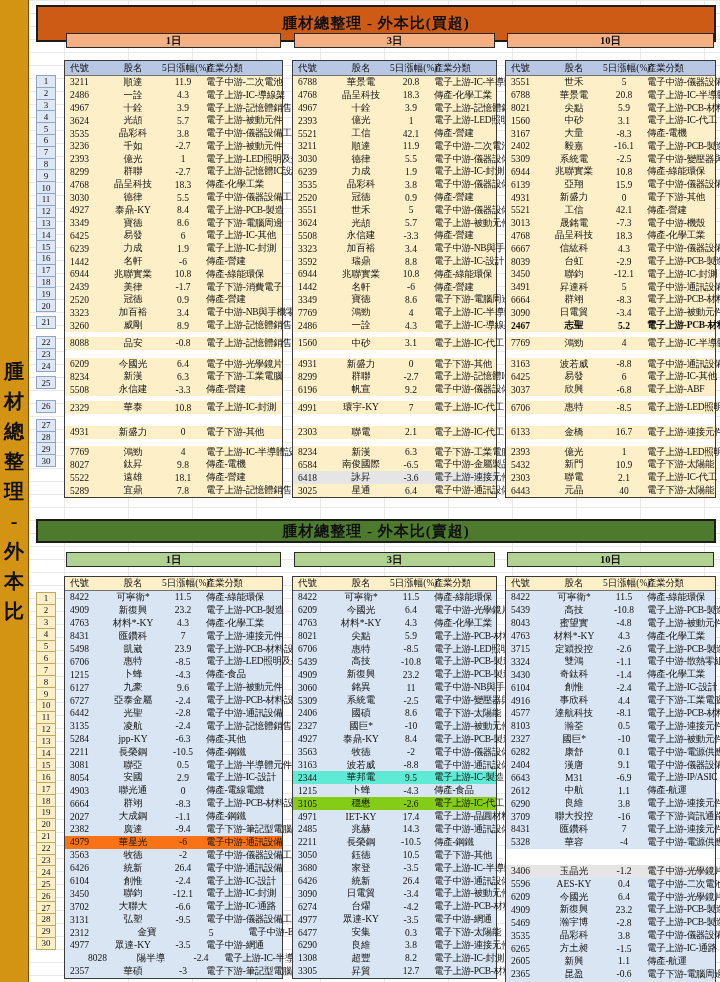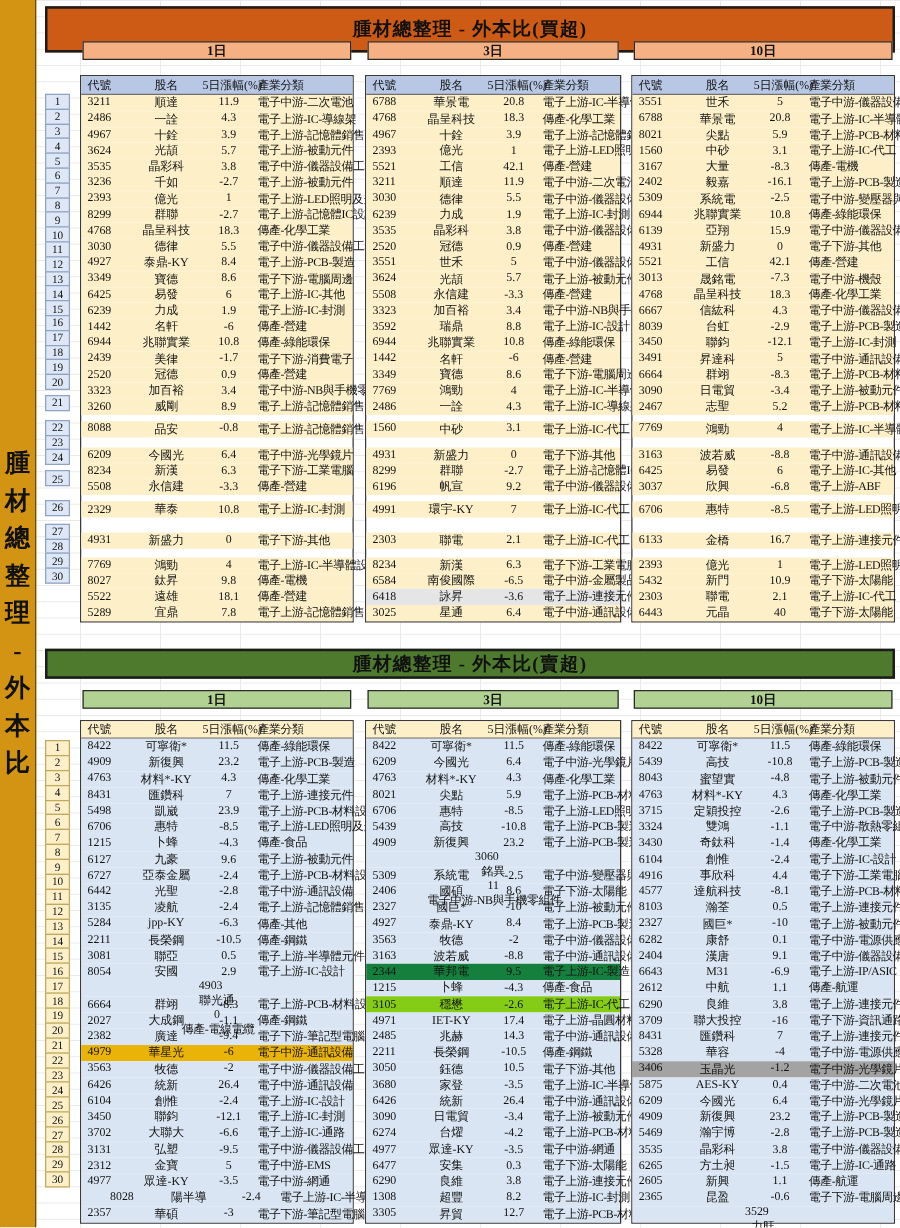"2467" div.trow { font-weight: none -> bold }
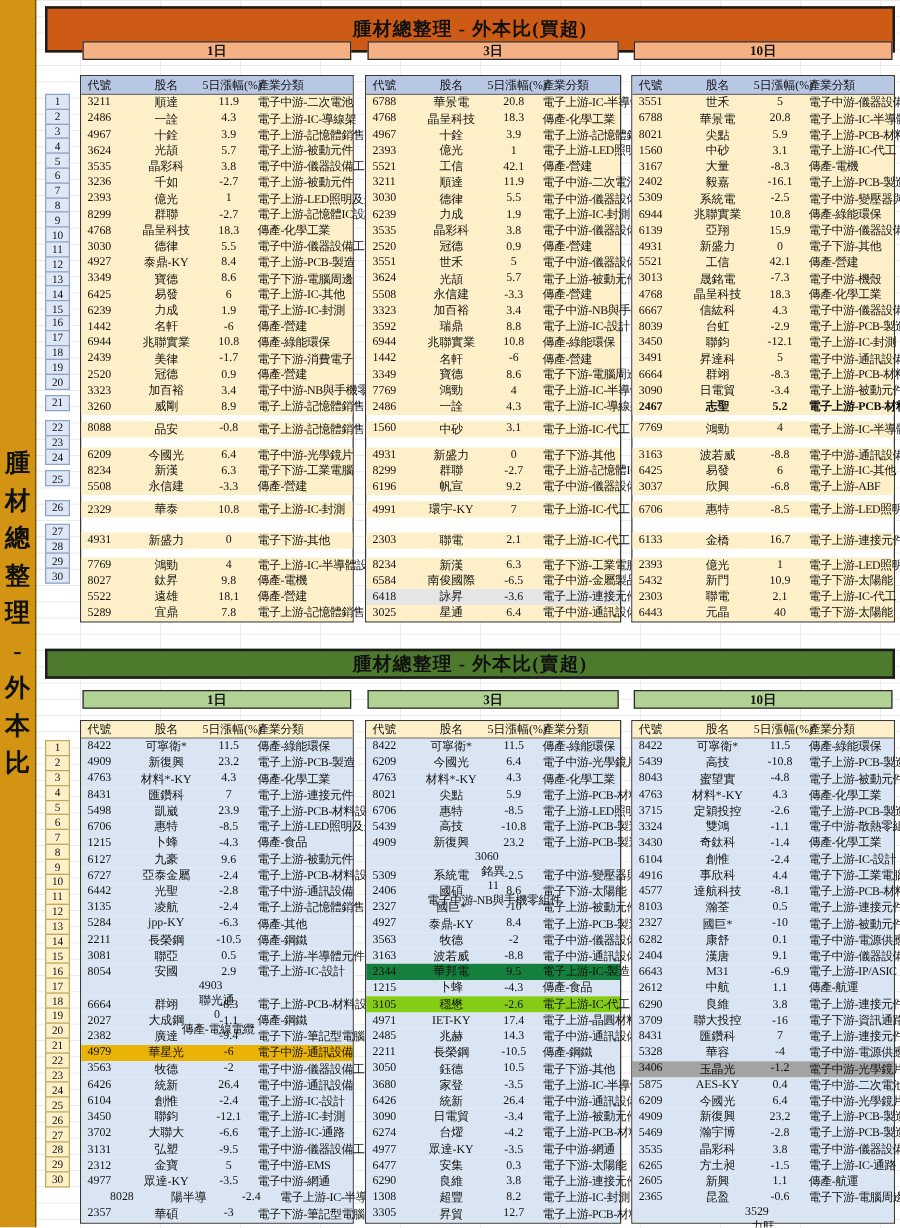"3060" div.trow { flex-direction: column -> none }
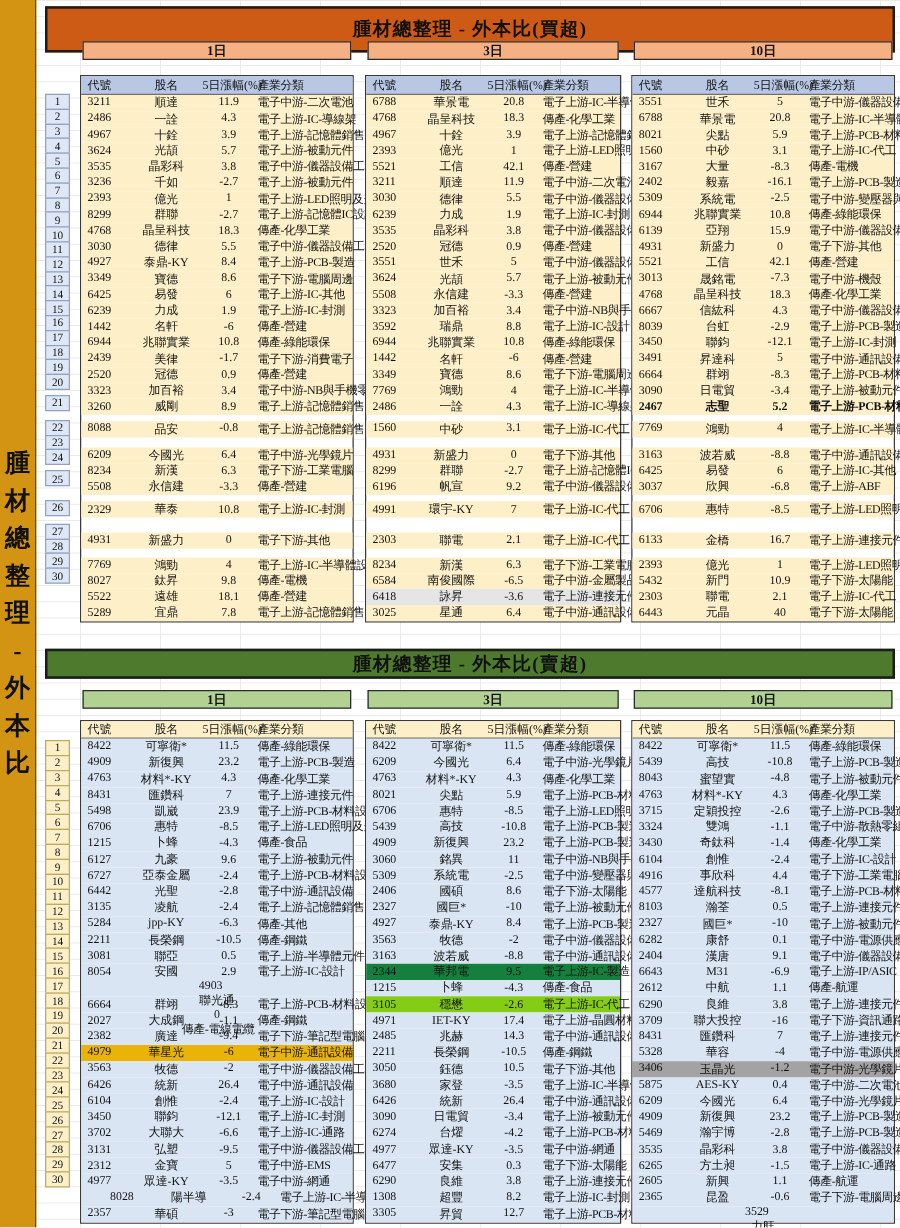"2344" div.trow { background: #15803d -> #5eead4 }
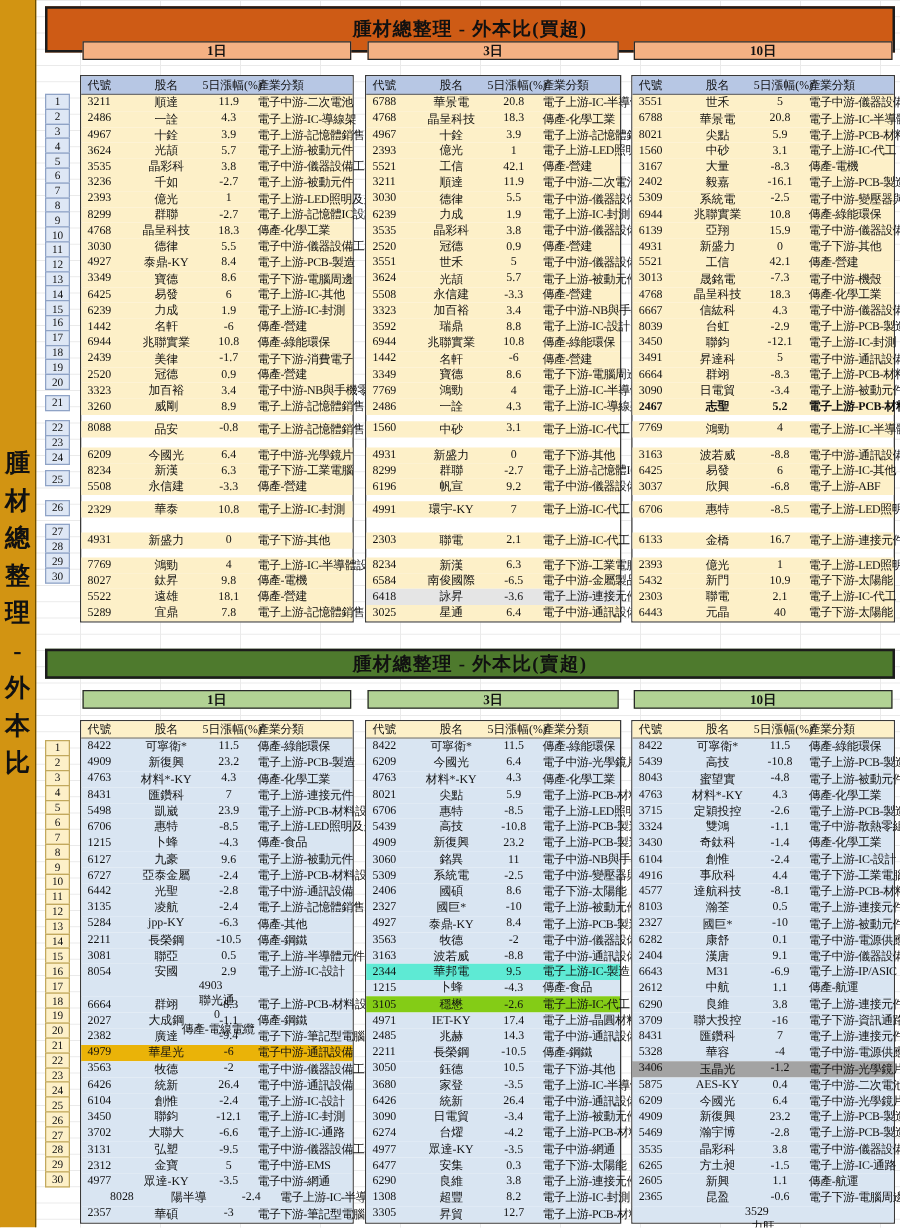"4903" div.trow { flex-direction: column -> none }
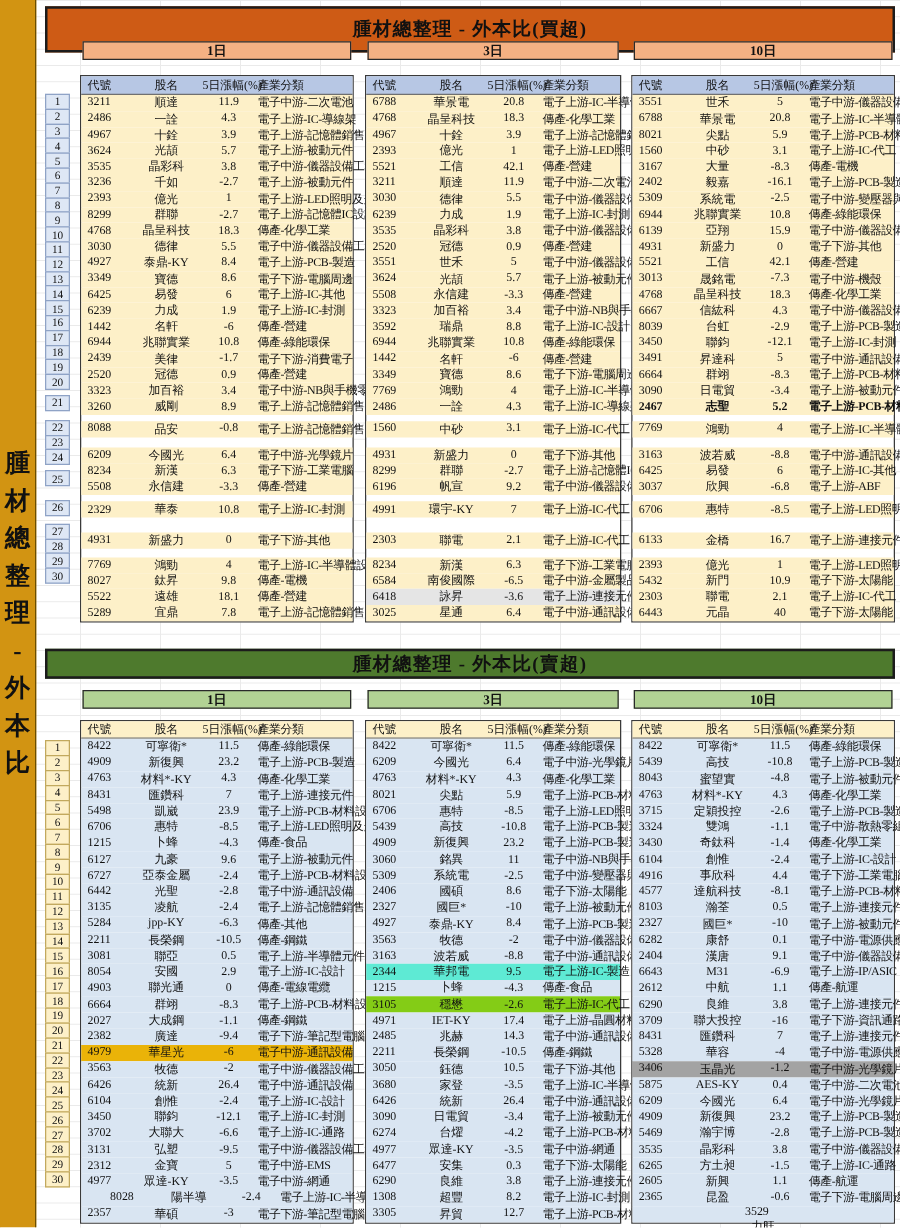"4979" div.trow { background: #eab308 -> #f97316 }
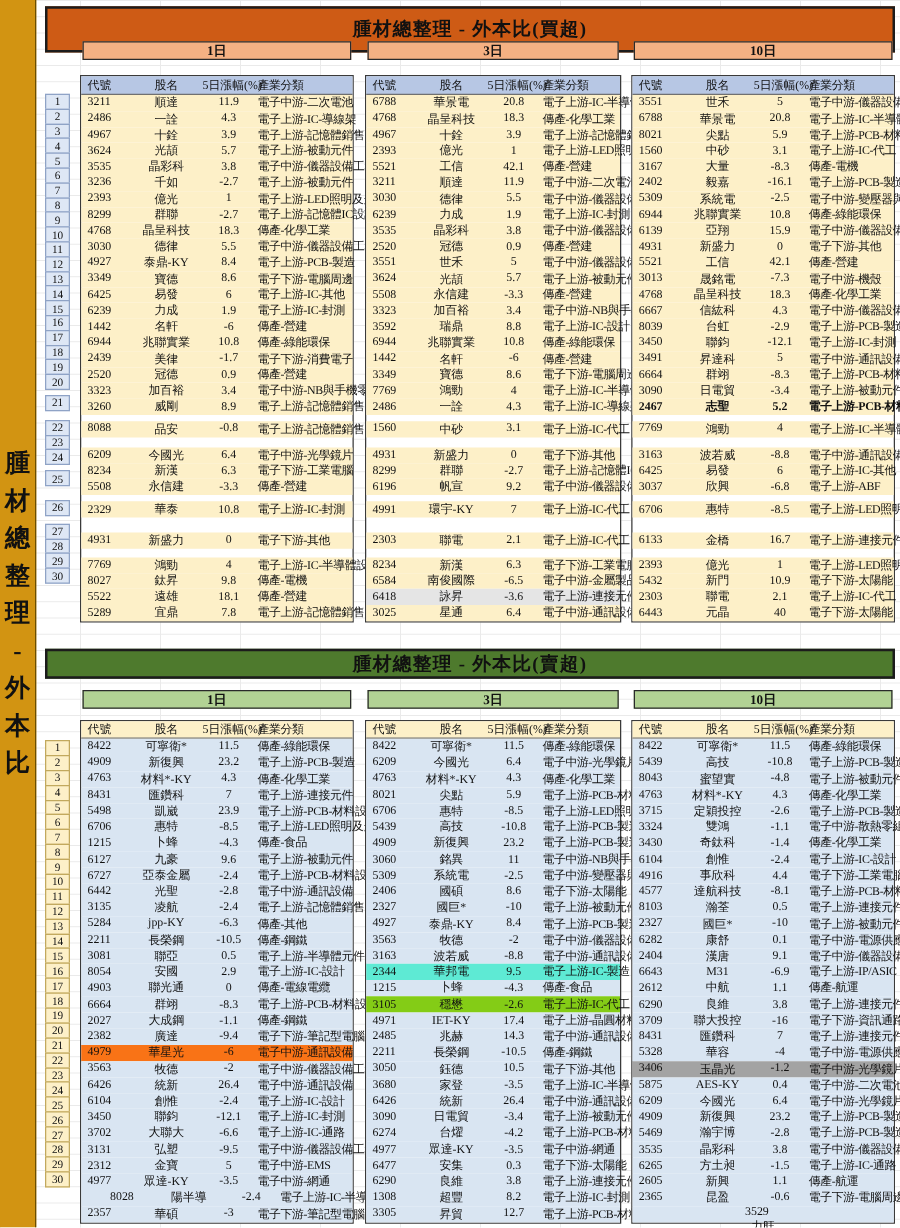"3406" div.trow { background: #a3a3a3 -> #e5e5e5; margin-top: 0px -> 16px }
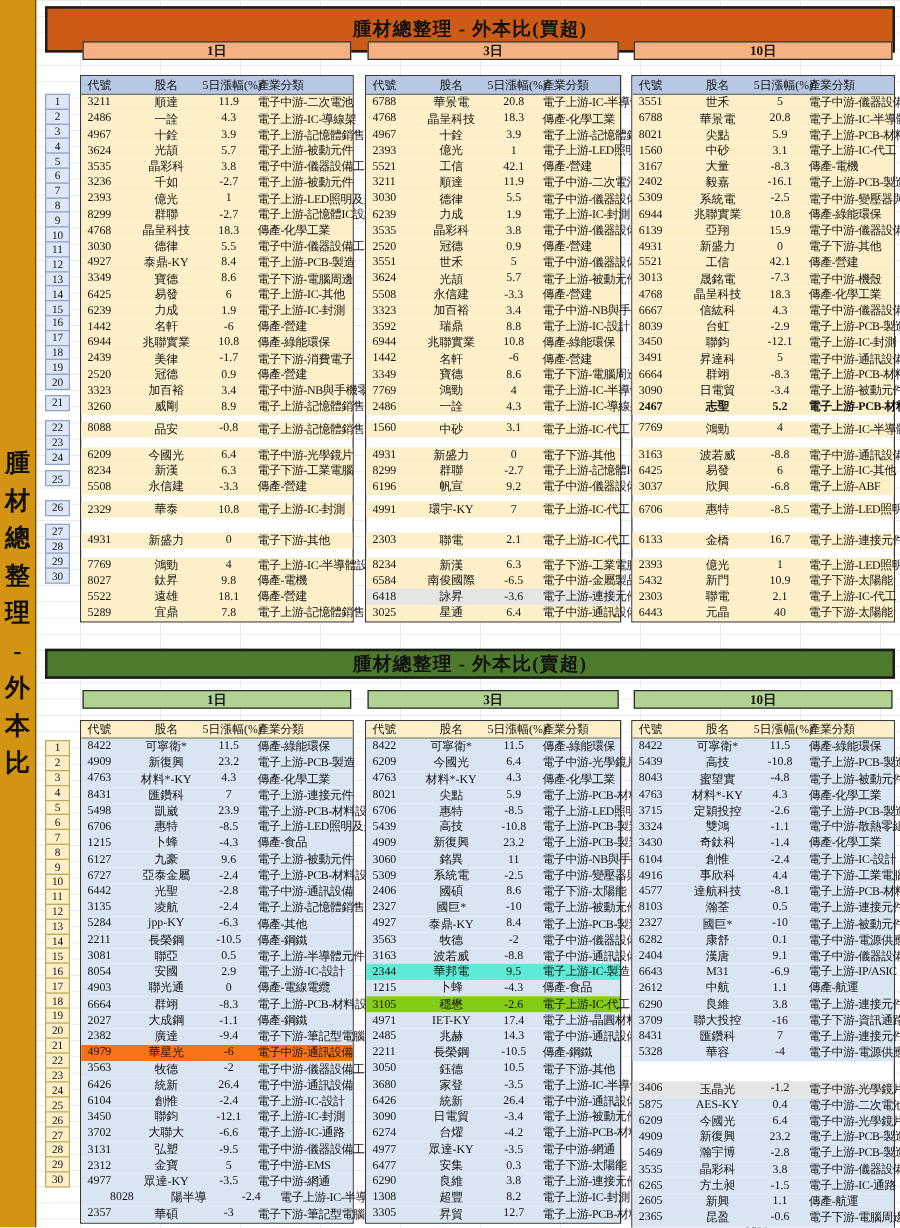"5875" span.cell { text: 5875 -> 5596 }
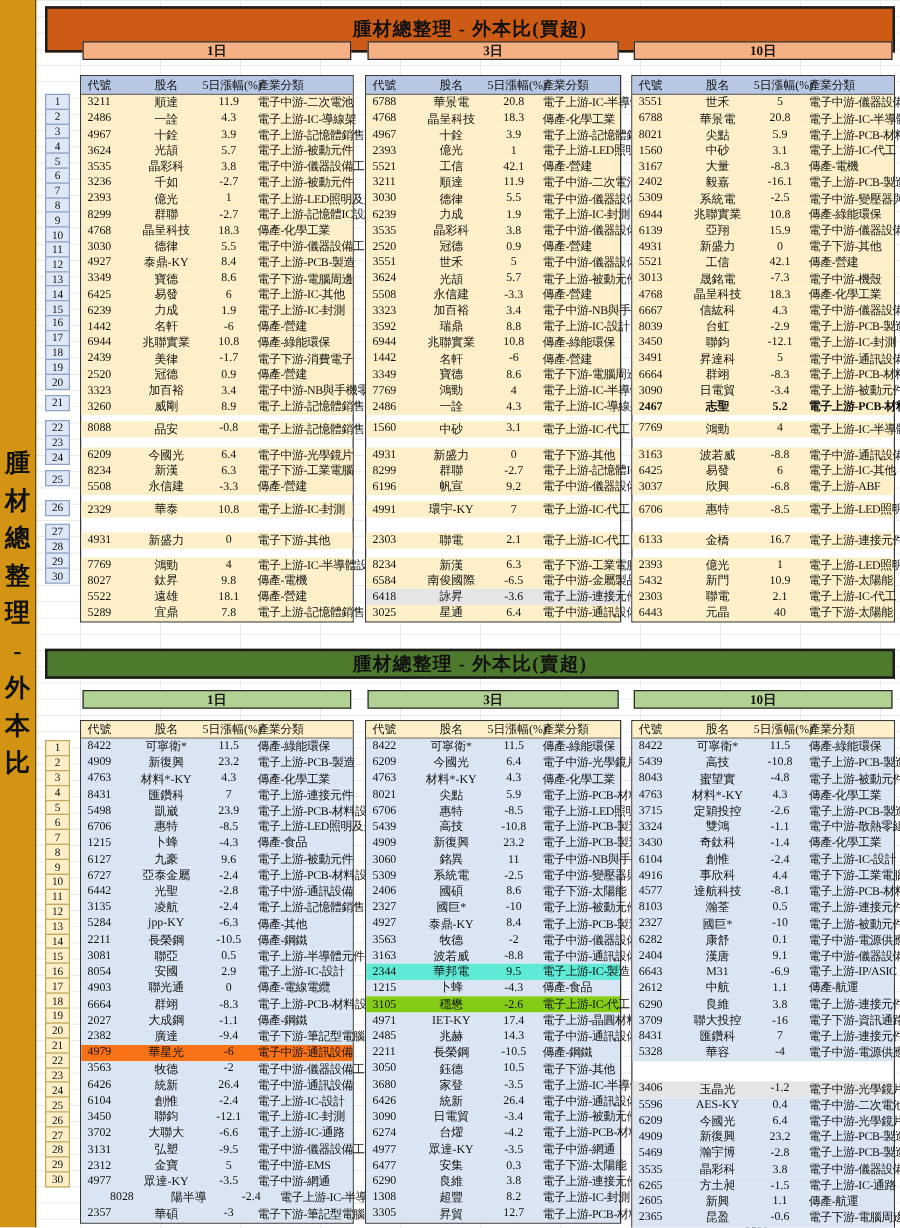"2312" div.trow { gap: none -> 14px }
